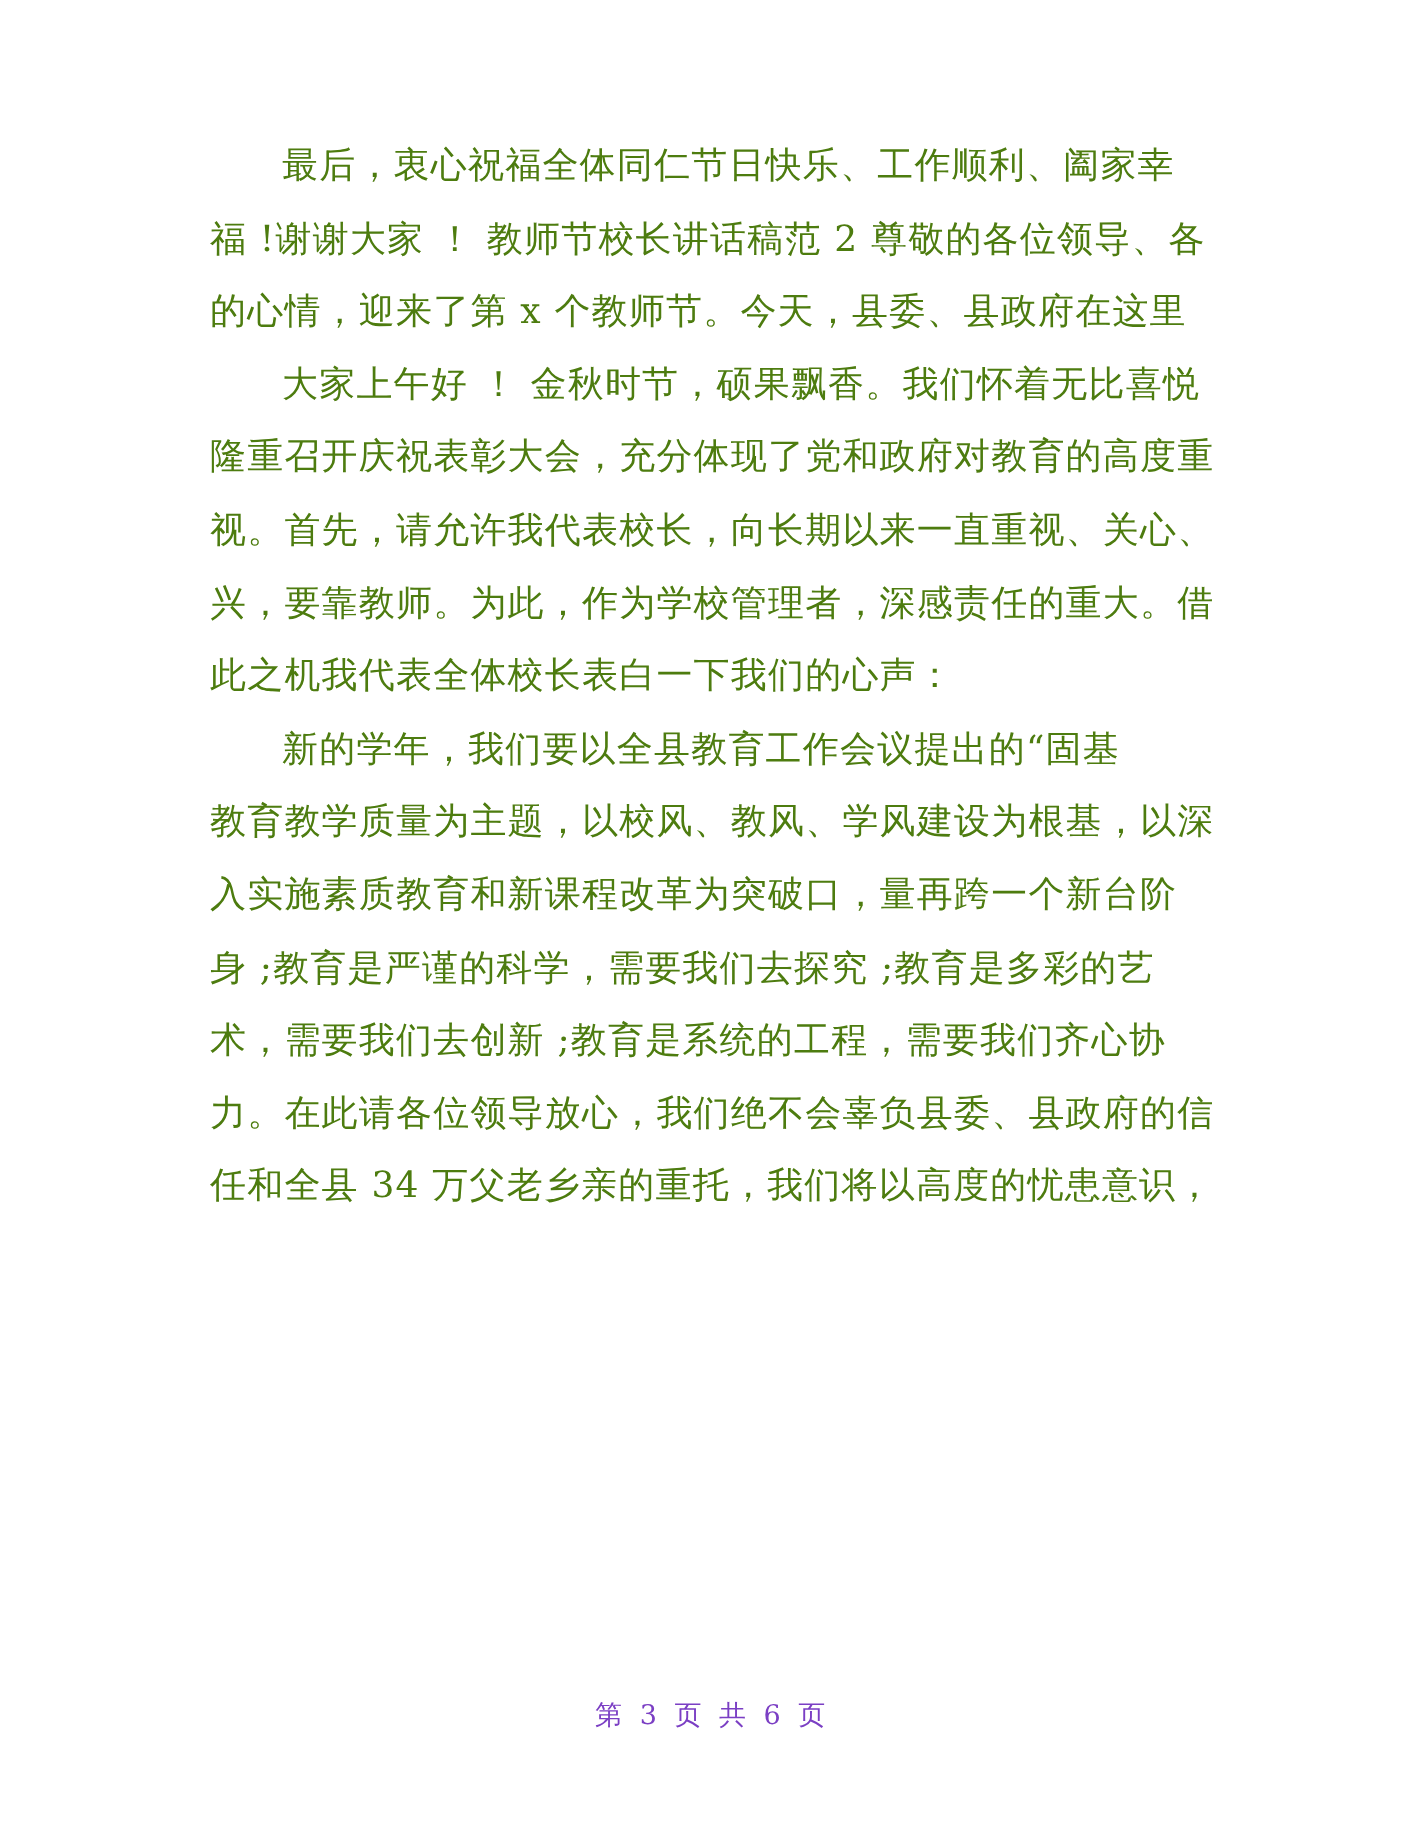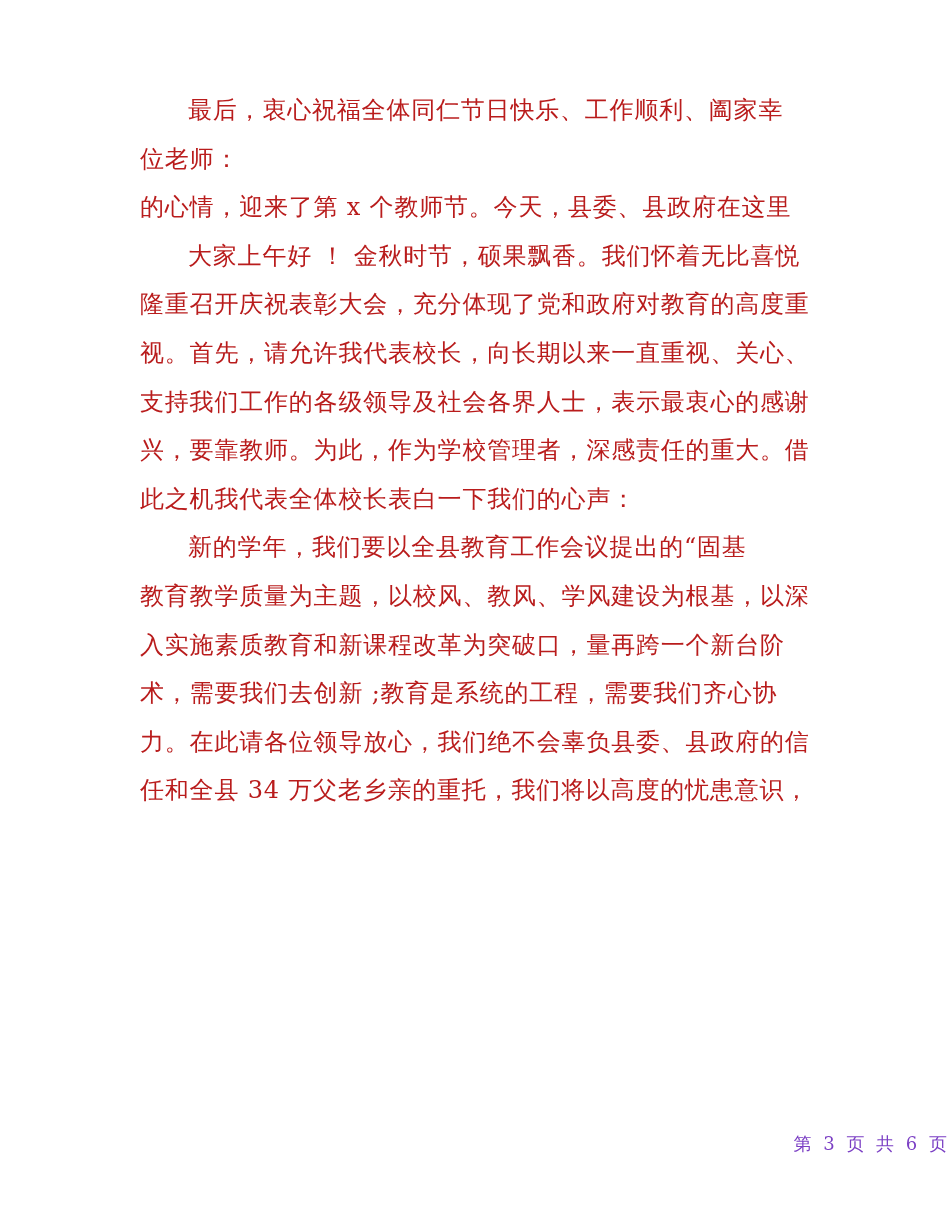"最后，衷心祝福全体同仁节日快乐、工作顺利、阖家幸" .doc-line { color: #b91c1c -> #4d7c0f }
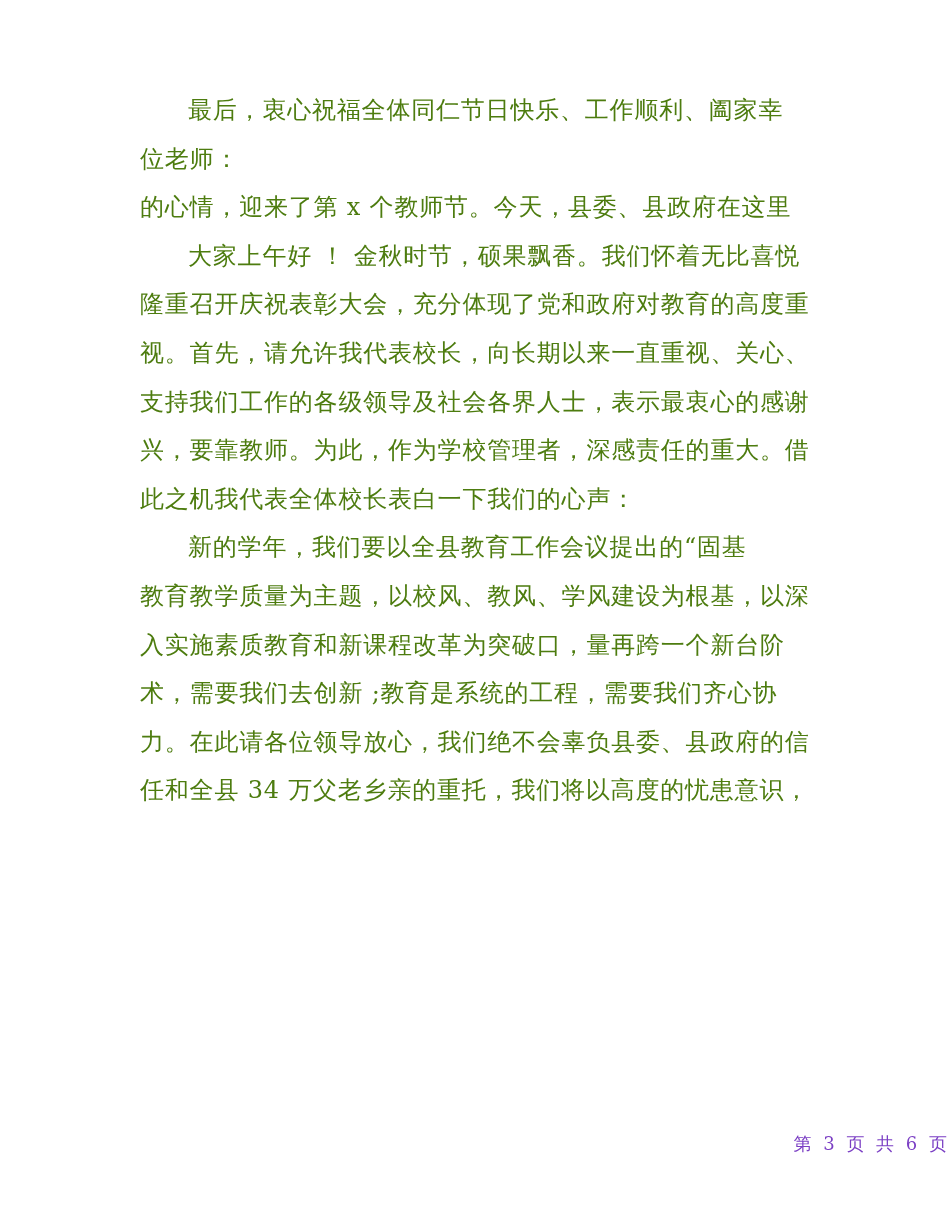"福 !谢谢大家 ！ 教师节校长讲话稿范 2" div.doc-line { html: none -> <div>福 !谢谢大家 ！ 教师节校长讲话稿范 2 尊敬的各位领导、各</div> }
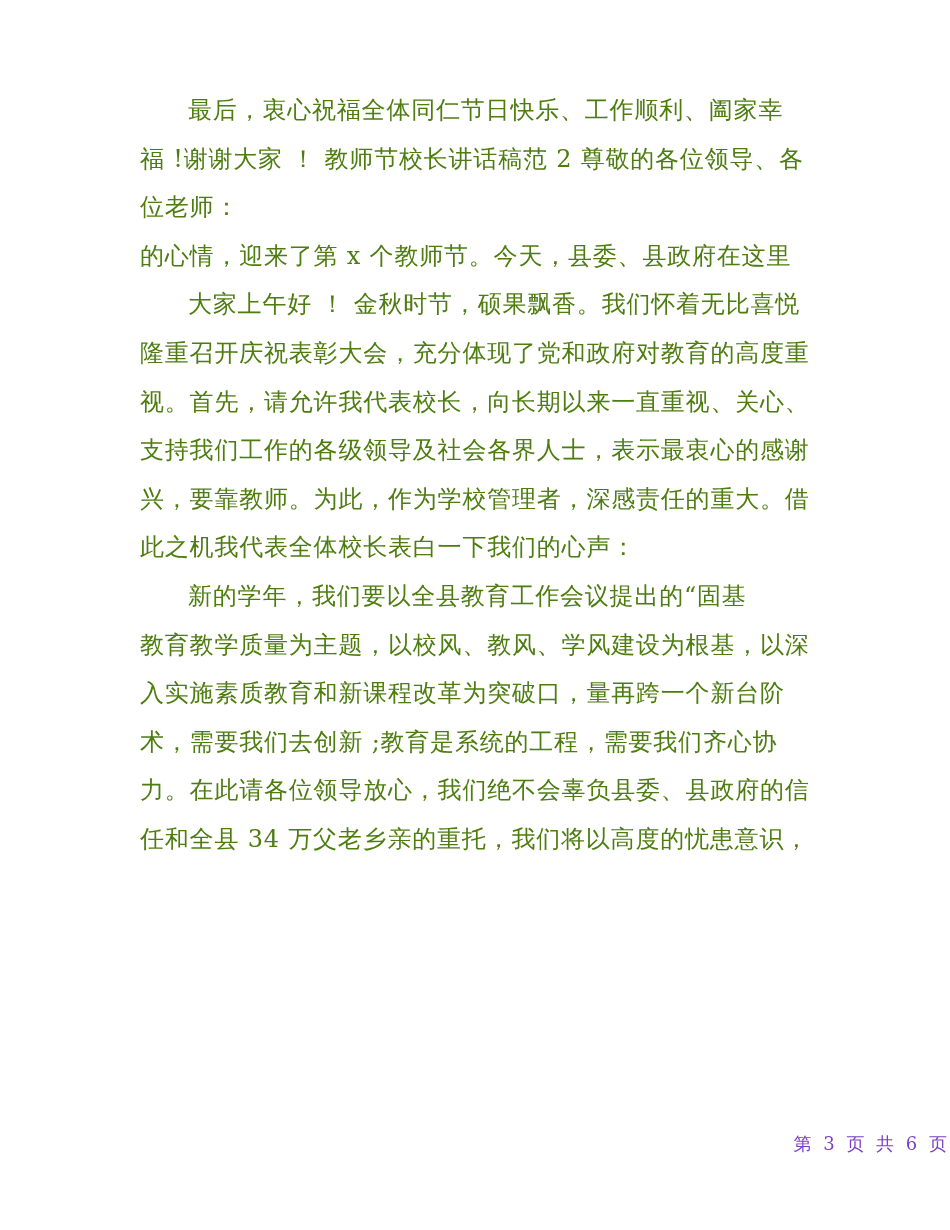"位老师：" div.doc-line { html: <div>位老师：</div> -> none }
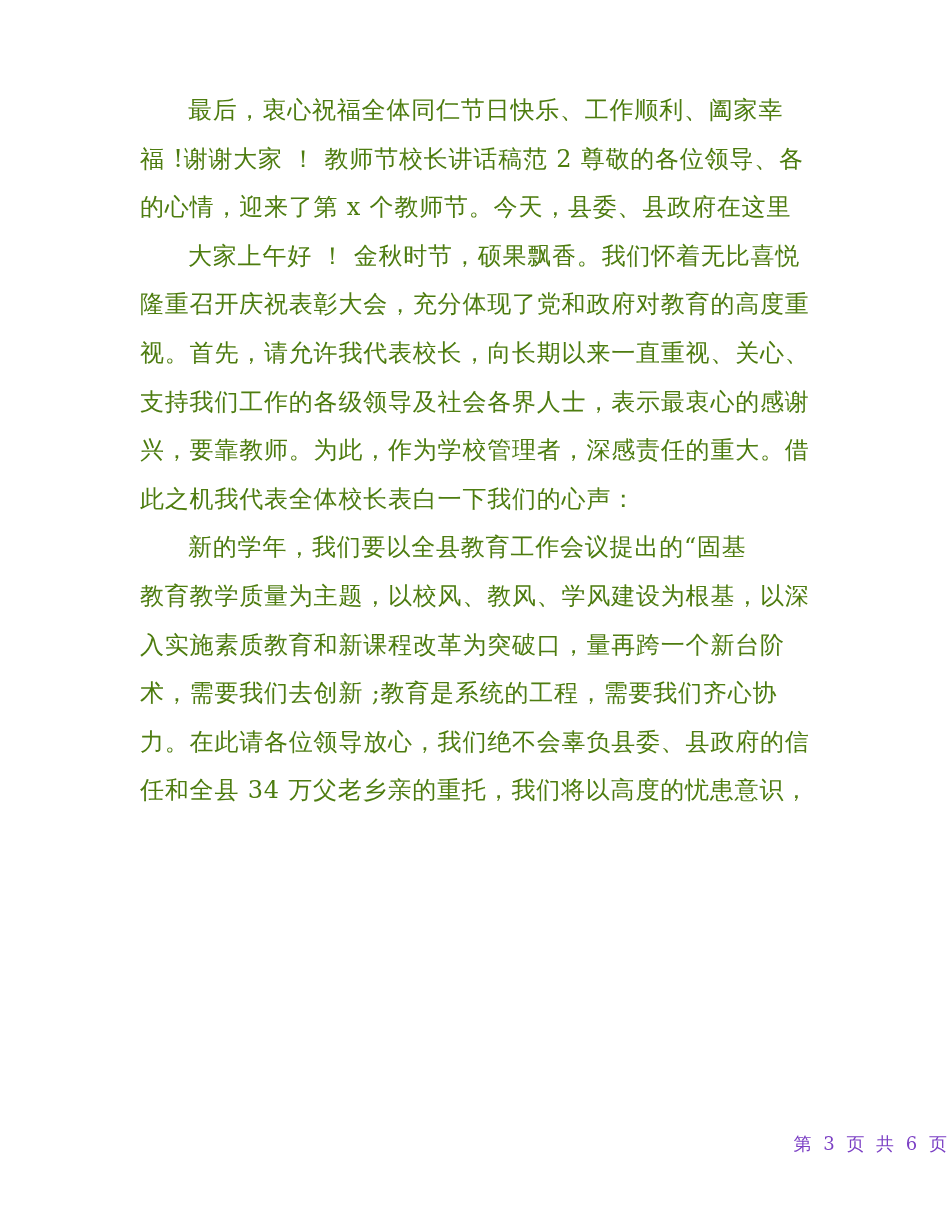"支持我们工作的各级领导及社会各界人士，表示最衷心的感谢" div.doc-line { html: <div>支持我们工作的各级领导及社会各界人士，表示最衷心的感谢</div> -> none }
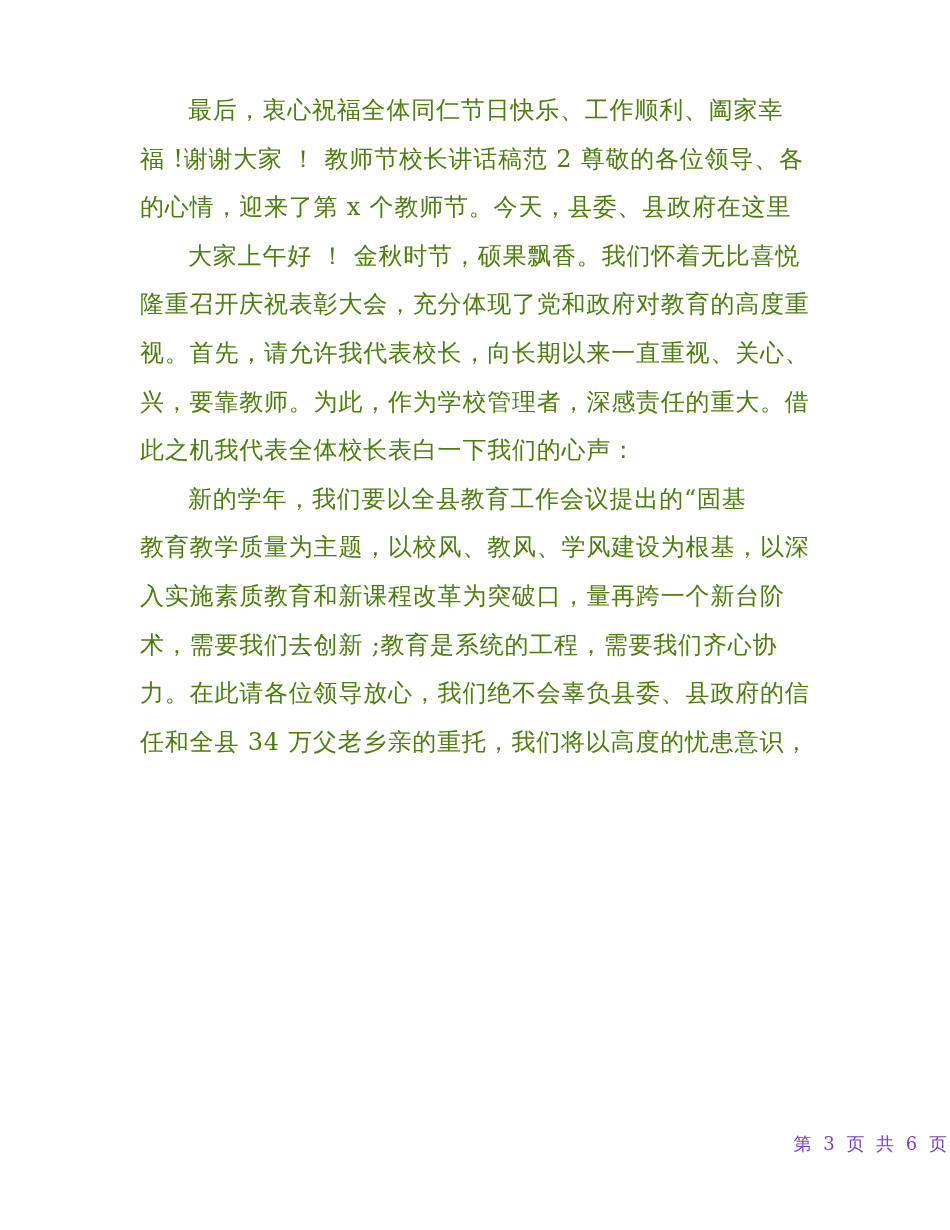"身 ;教育是严谨的科学，需要我们去探究 ;教育是多彩的艺" div.doc-line { html: none -> <div>身 ;教育是严谨的科学，需要我们去探究 ;教育是多彩的艺</div> }
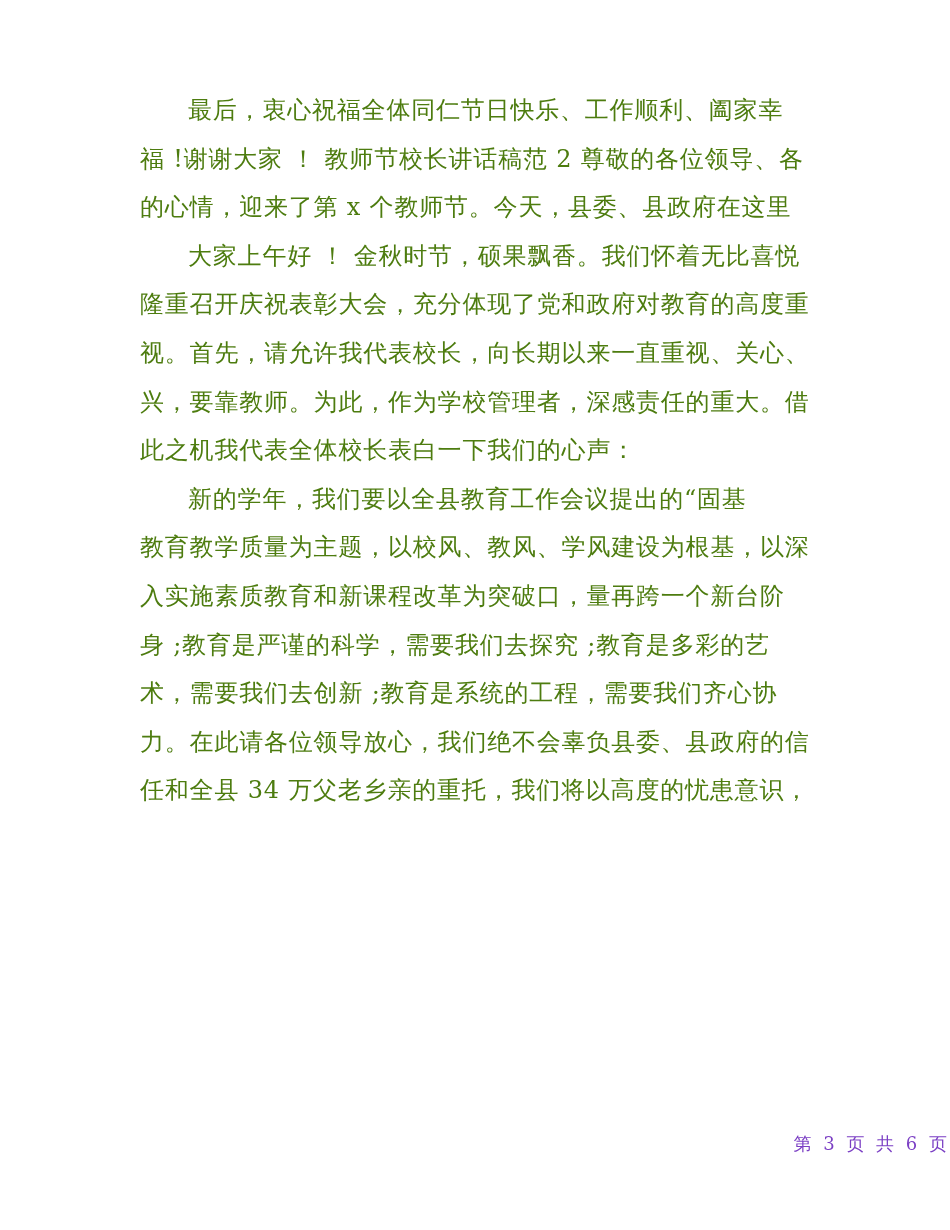"第 3 页 共 6" .footer { text-align: right -> center }
